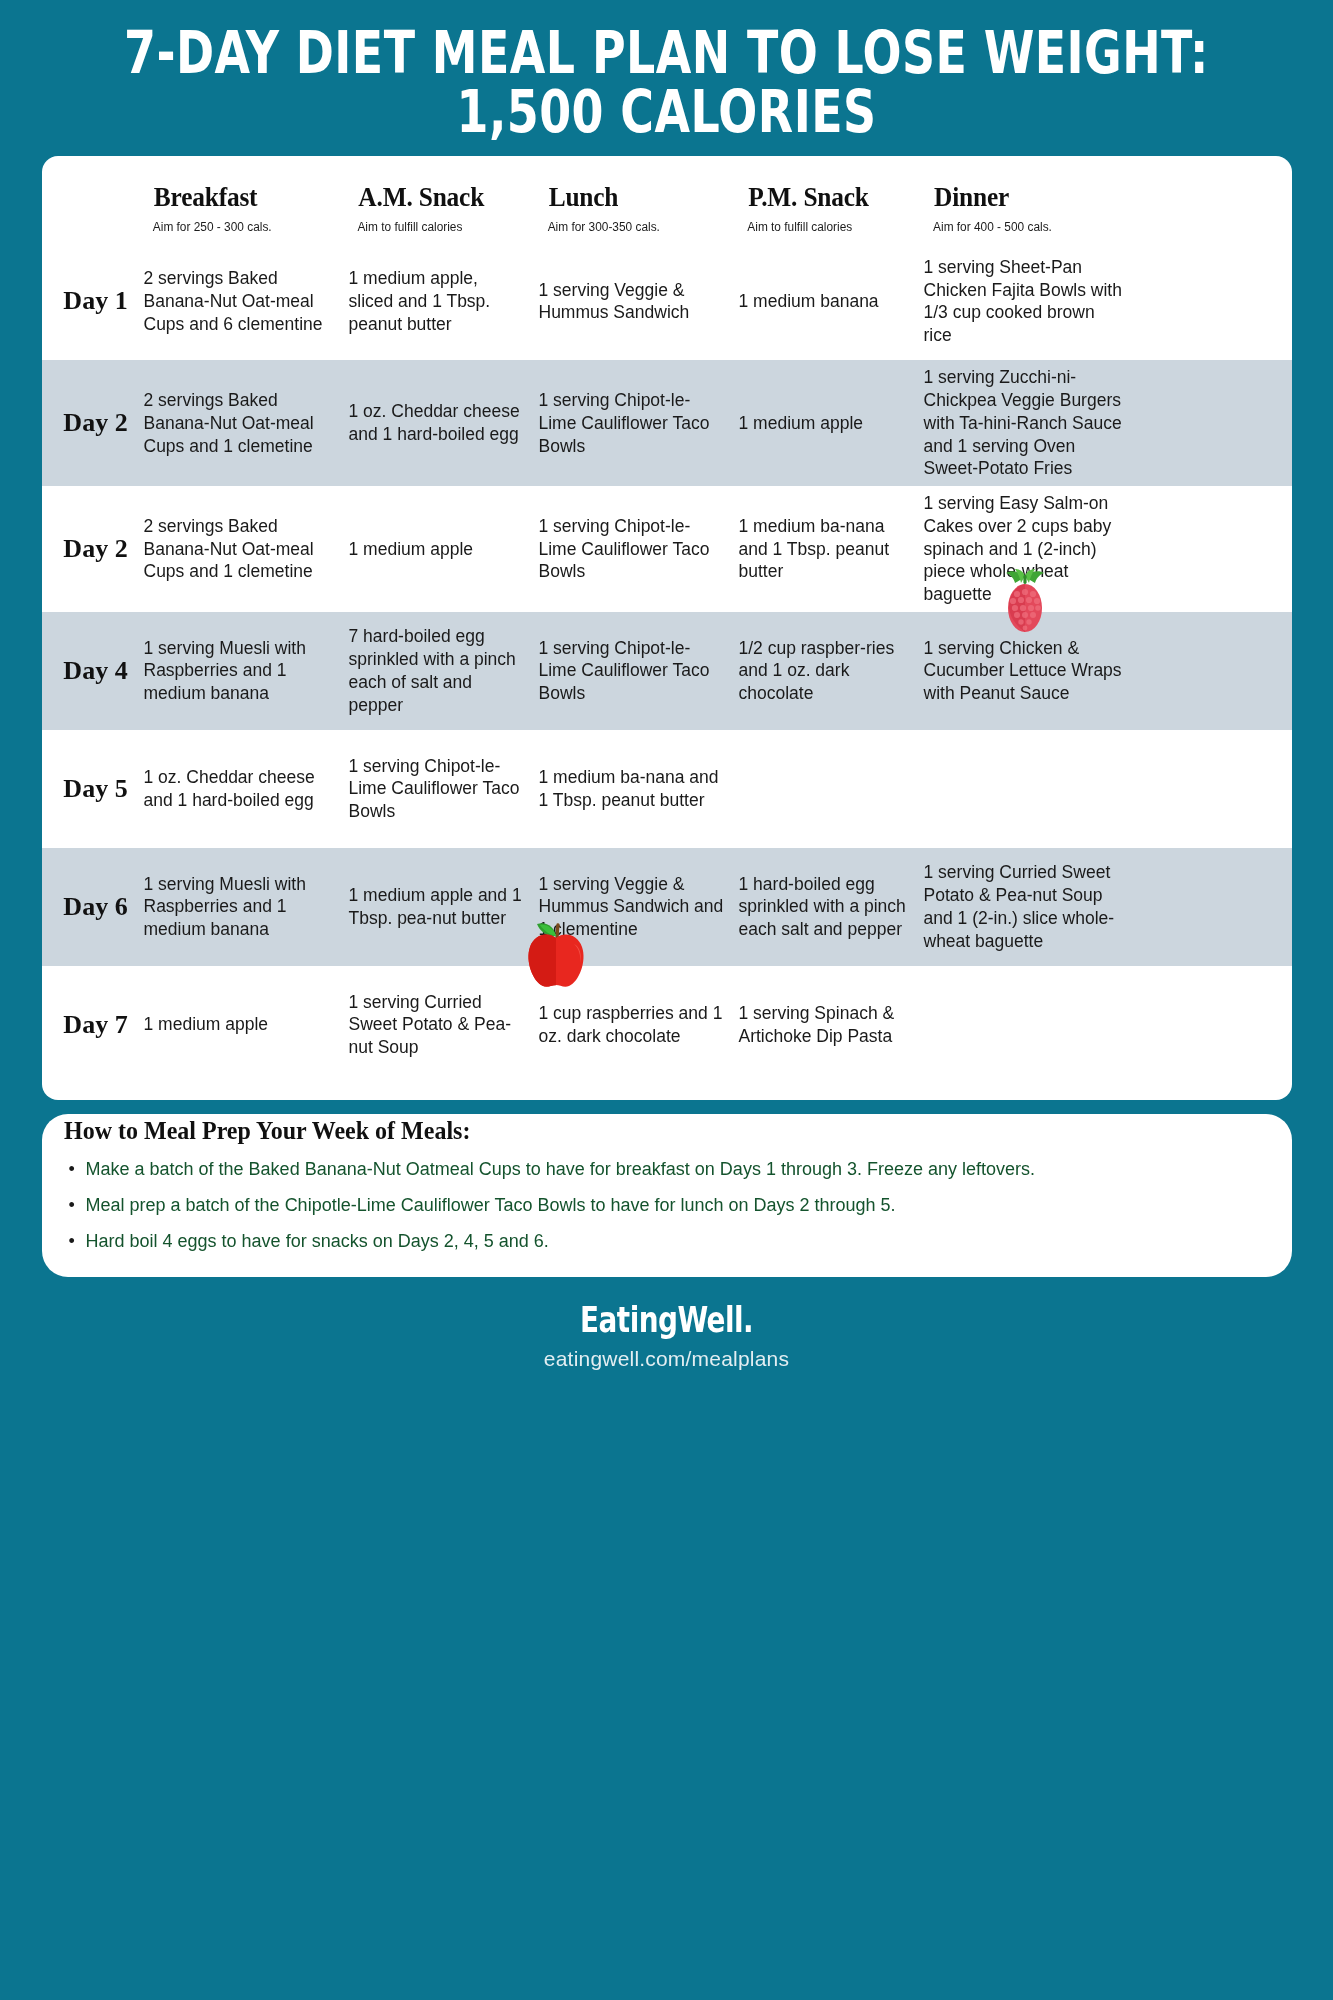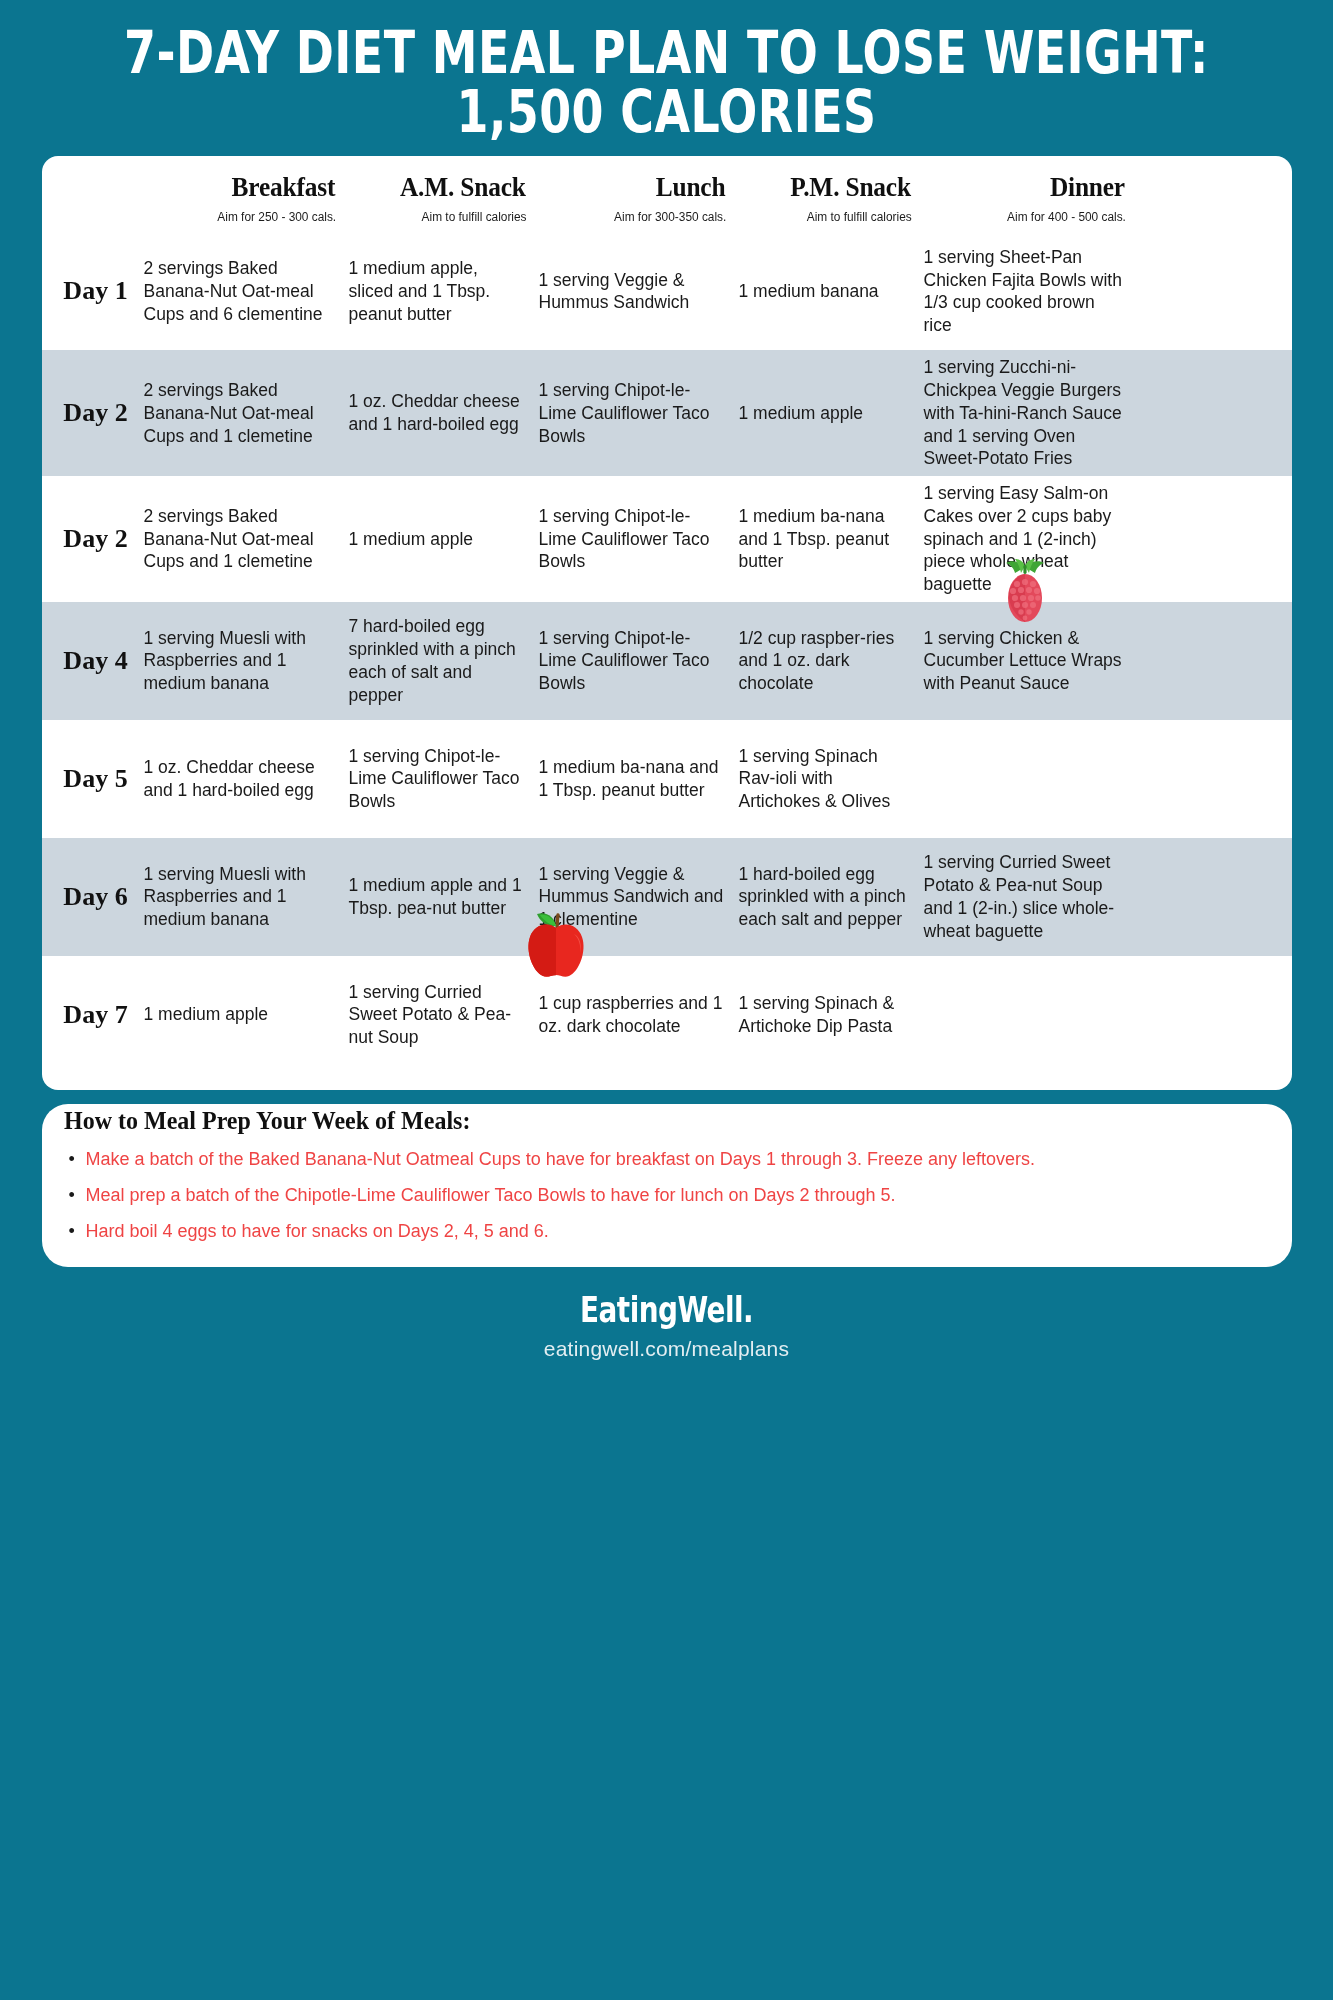"Breakfast" .head-cell { margin-top: none -> 10px; text-align: right -> left }
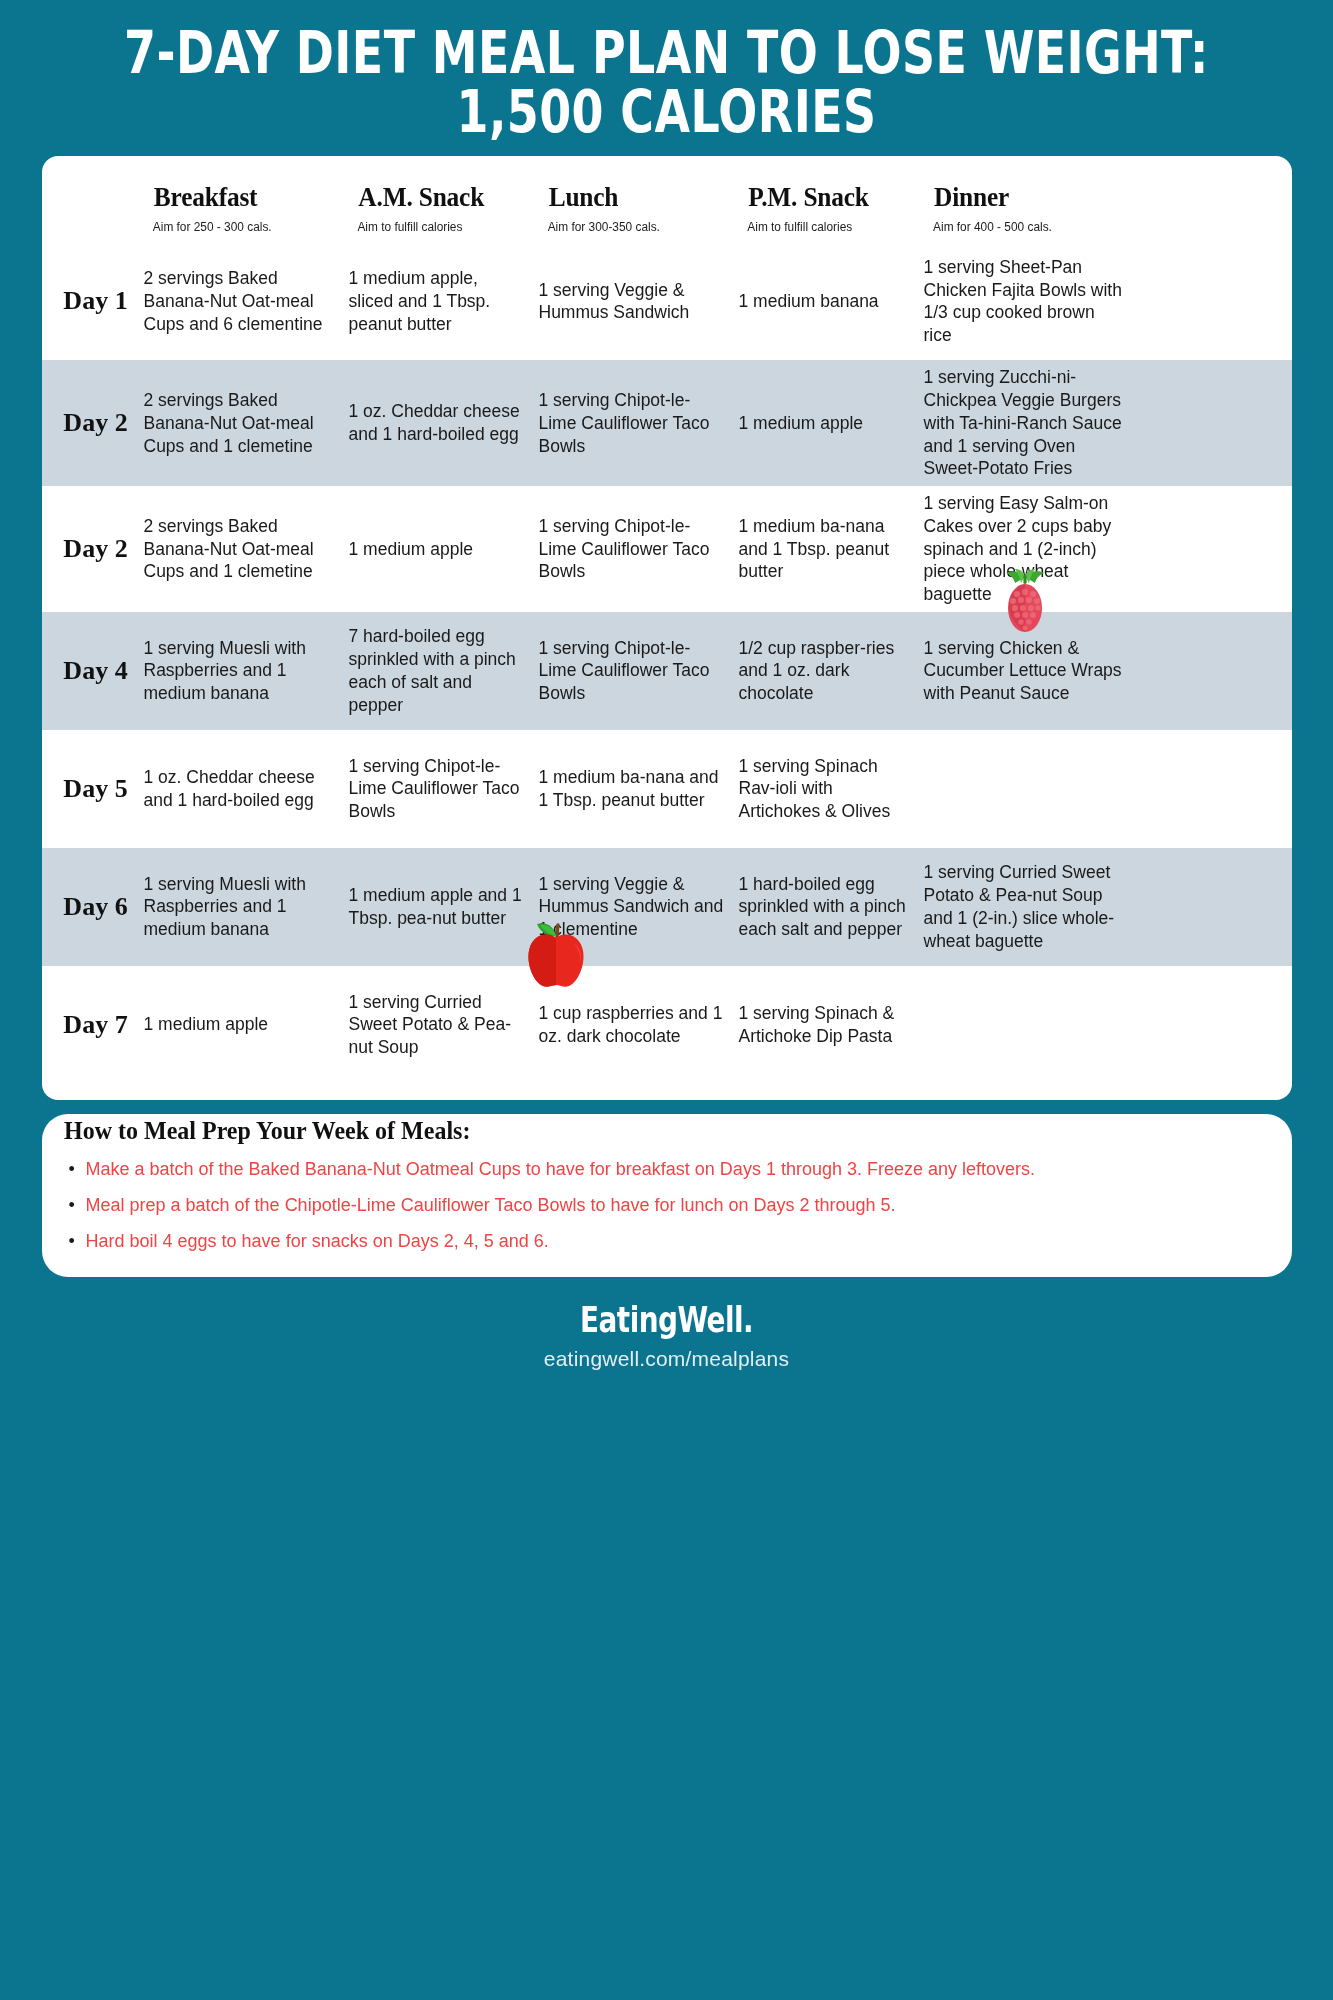"1 serving Spinach Rav-ioli with" div.meal-cell { html: <div>1 serving Spinach Rav-ioli with Artichokes &amp; Olives</div> -> none }
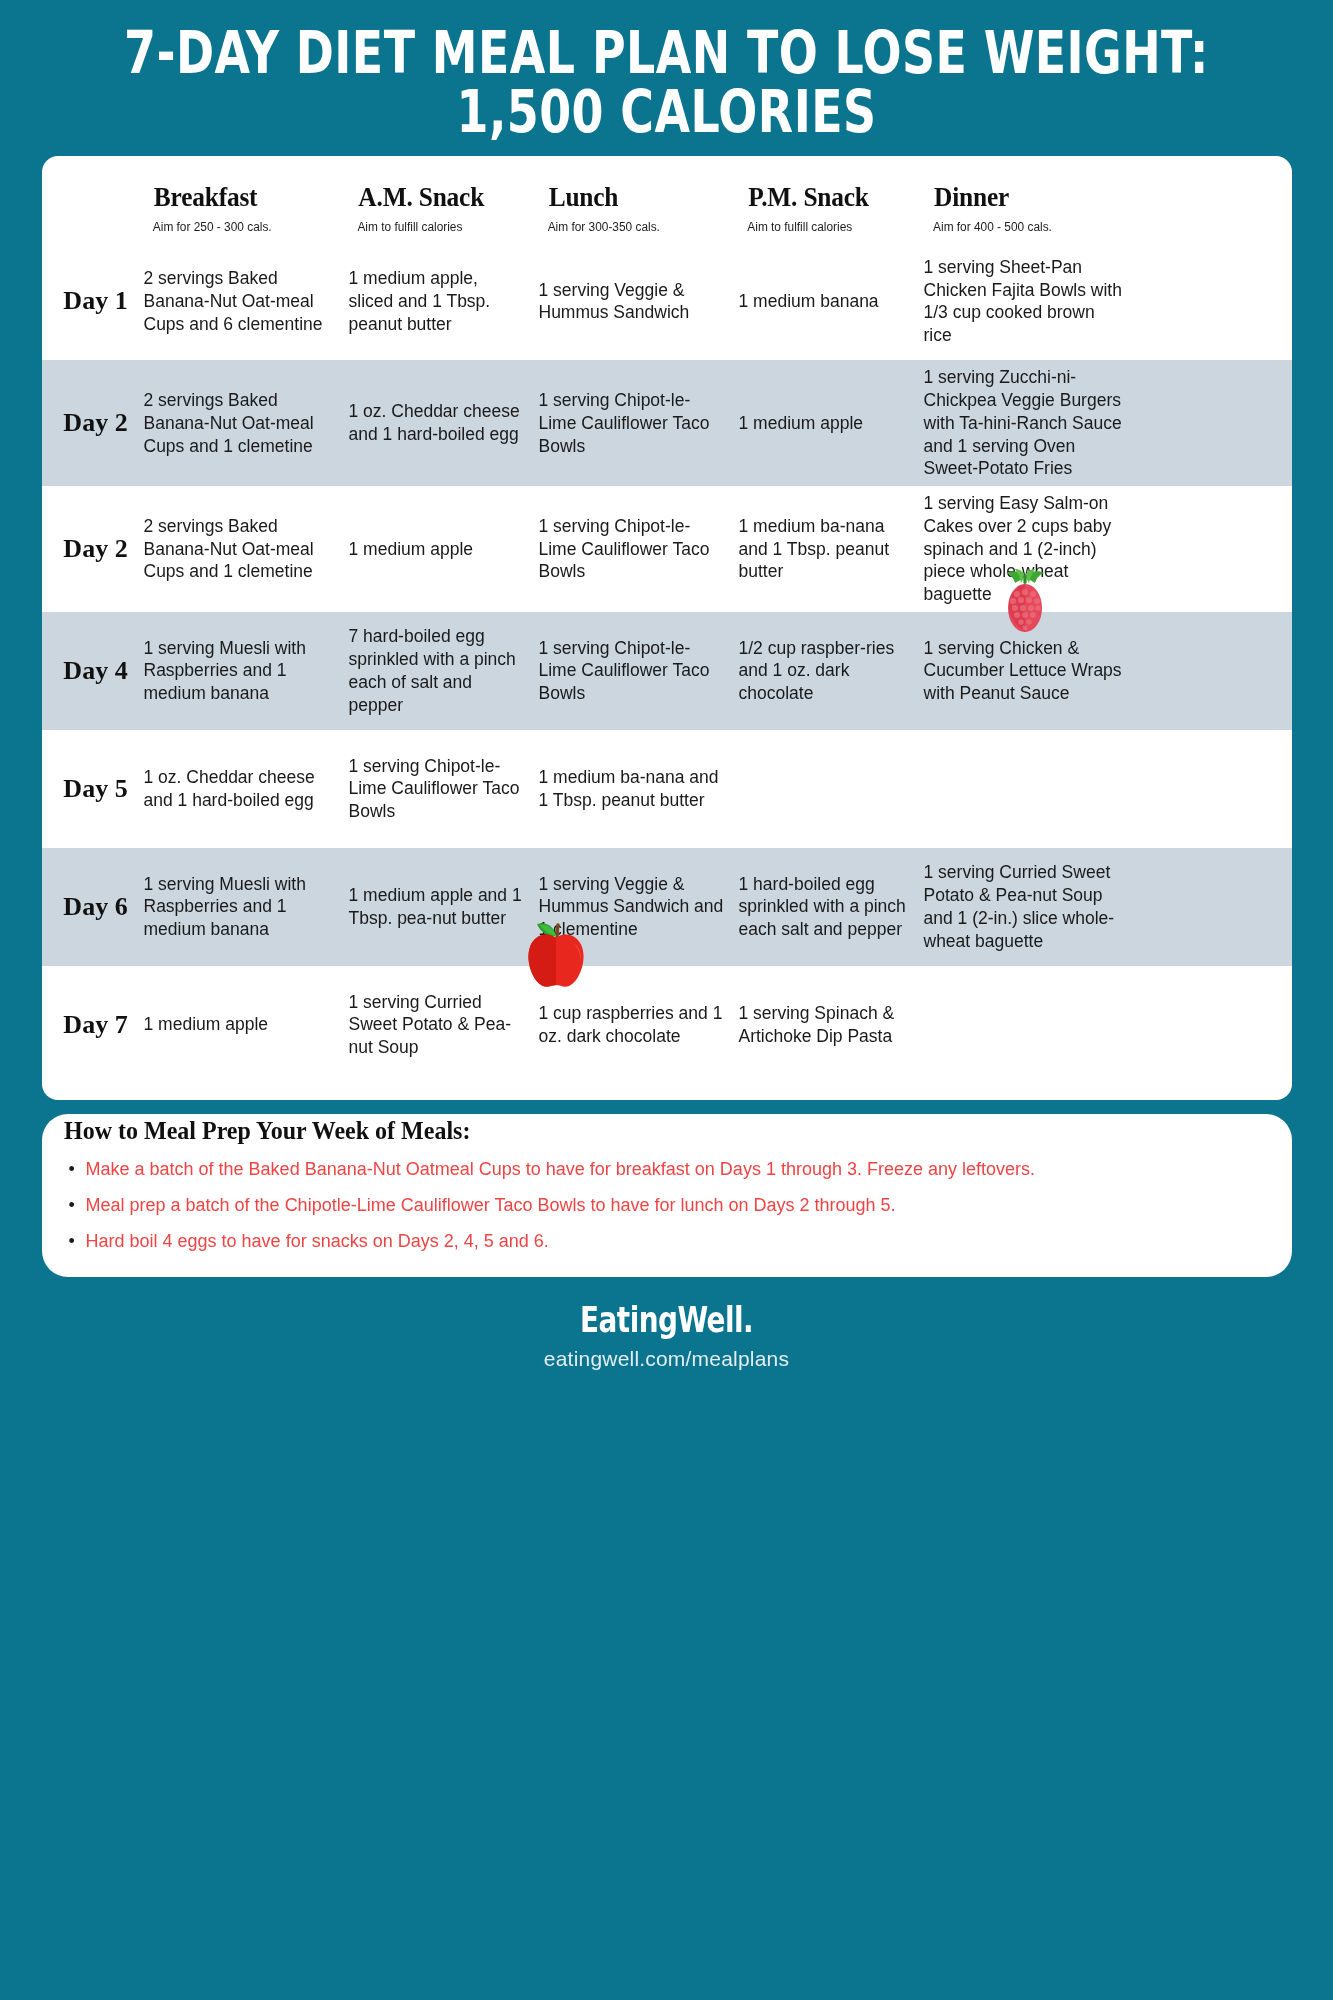"Make a batch of the" .prep-item { color: #ef4444 -> #14532d }
